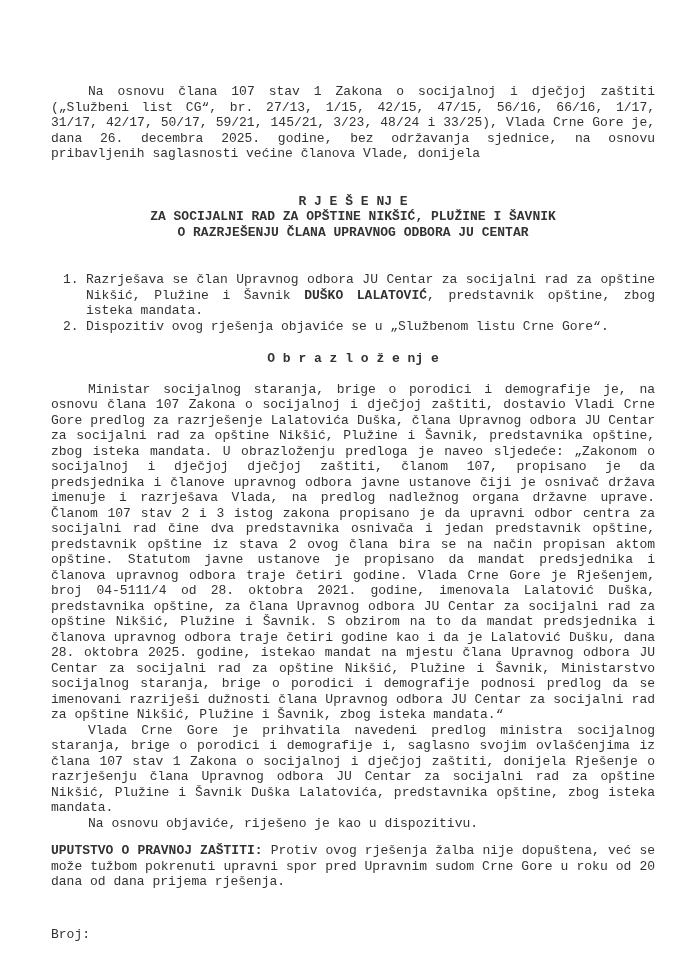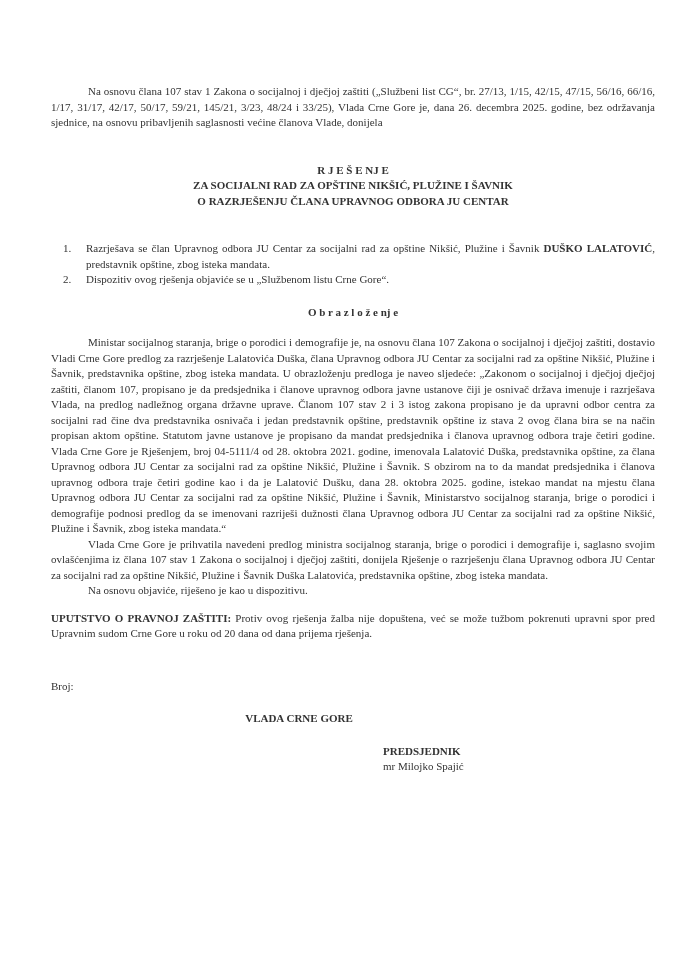"Na osnovu člana 107 stav" .page { font-family: Liberation Serif, serif -> Liberation Mono, monospace; font-size: 11px -> 13px }
